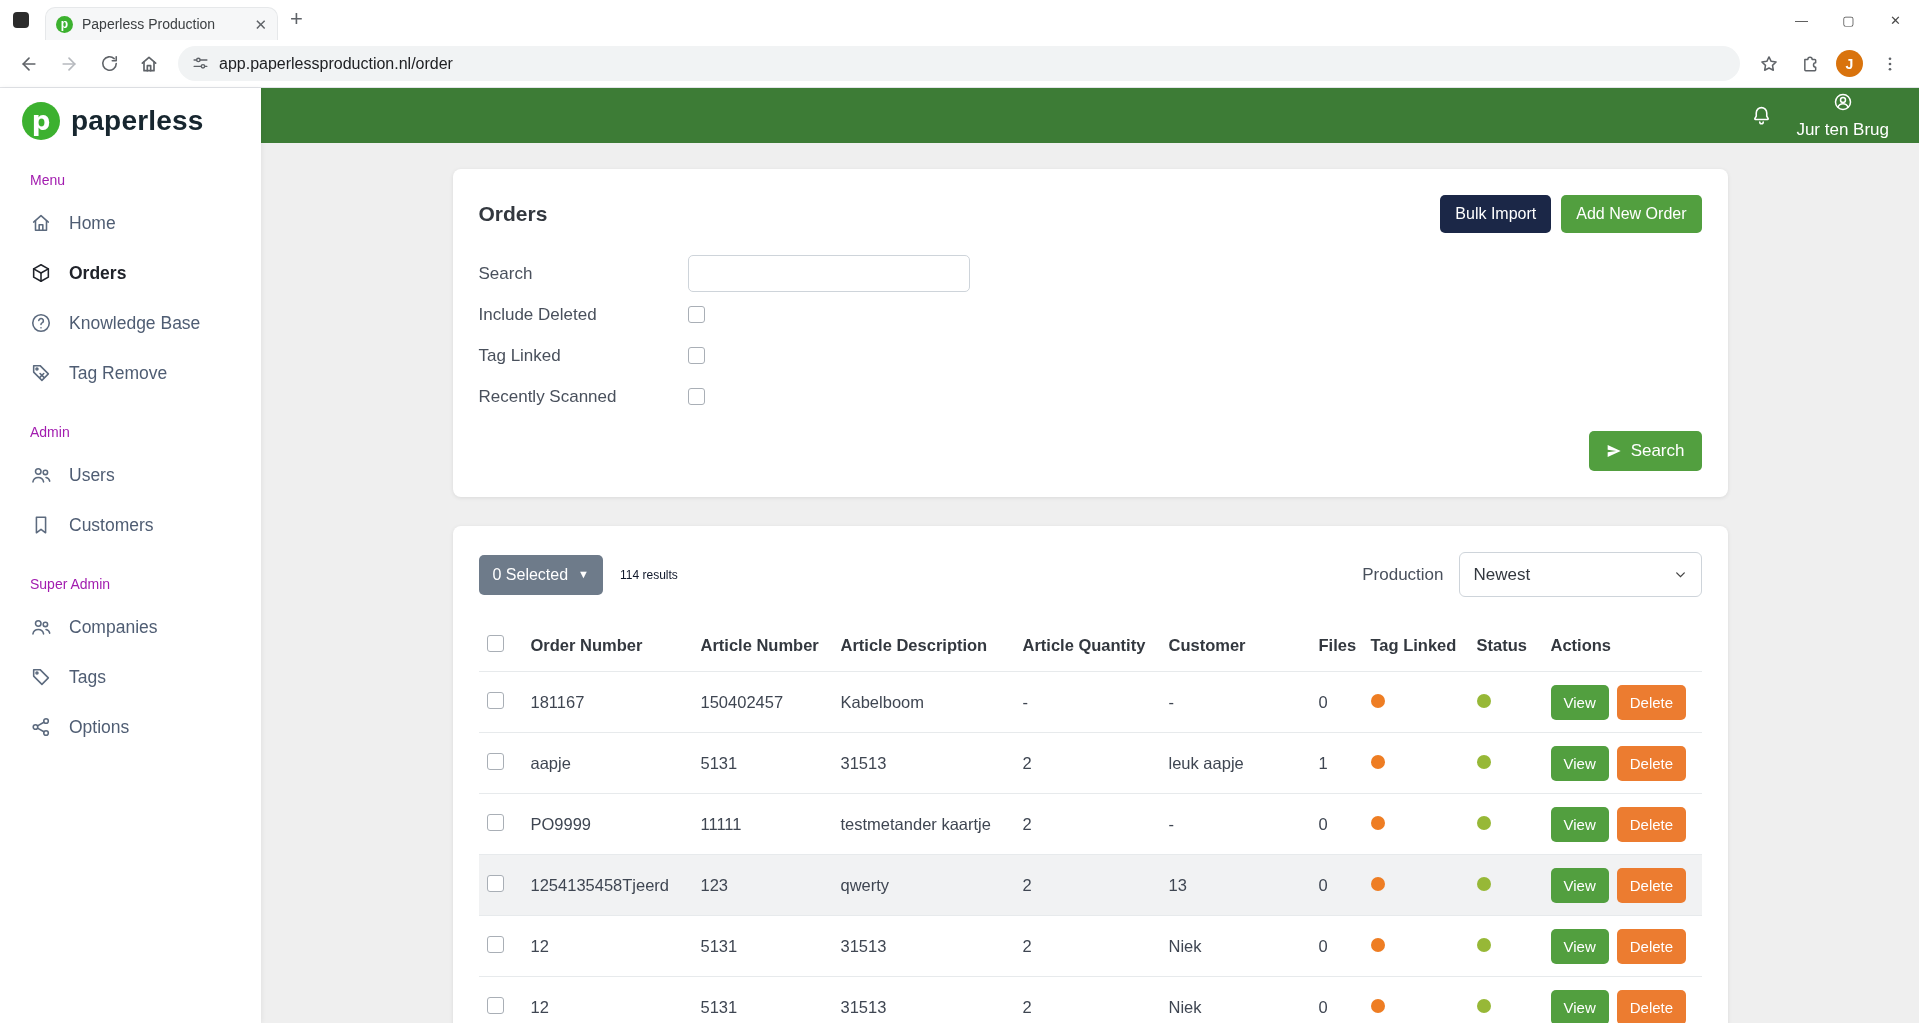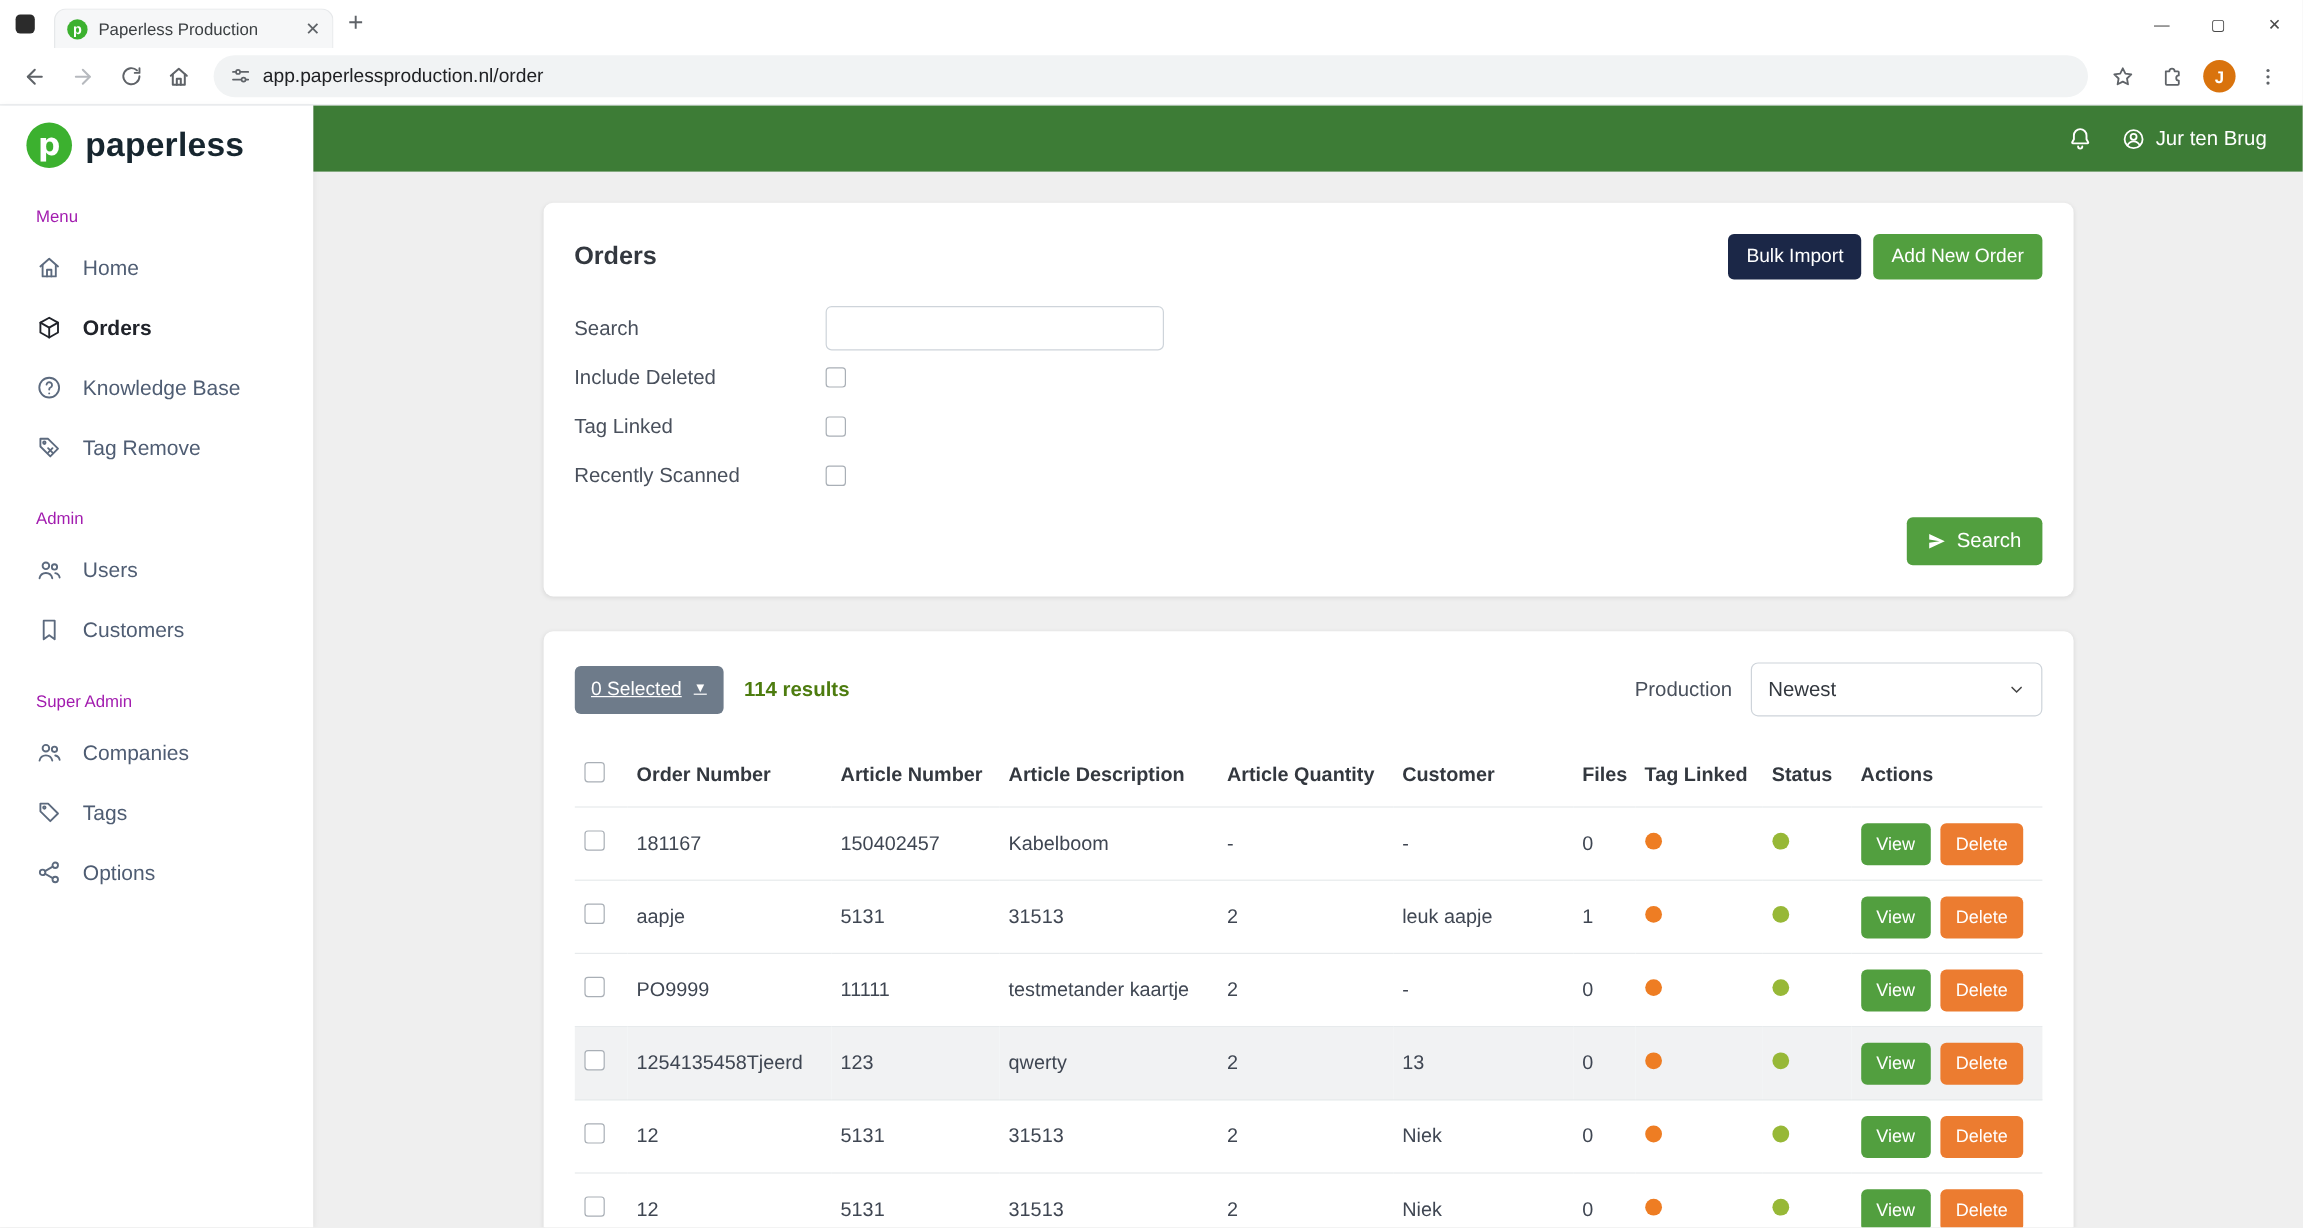"Jur ten Brug" .topbar-user { flex-direction: none -> column }
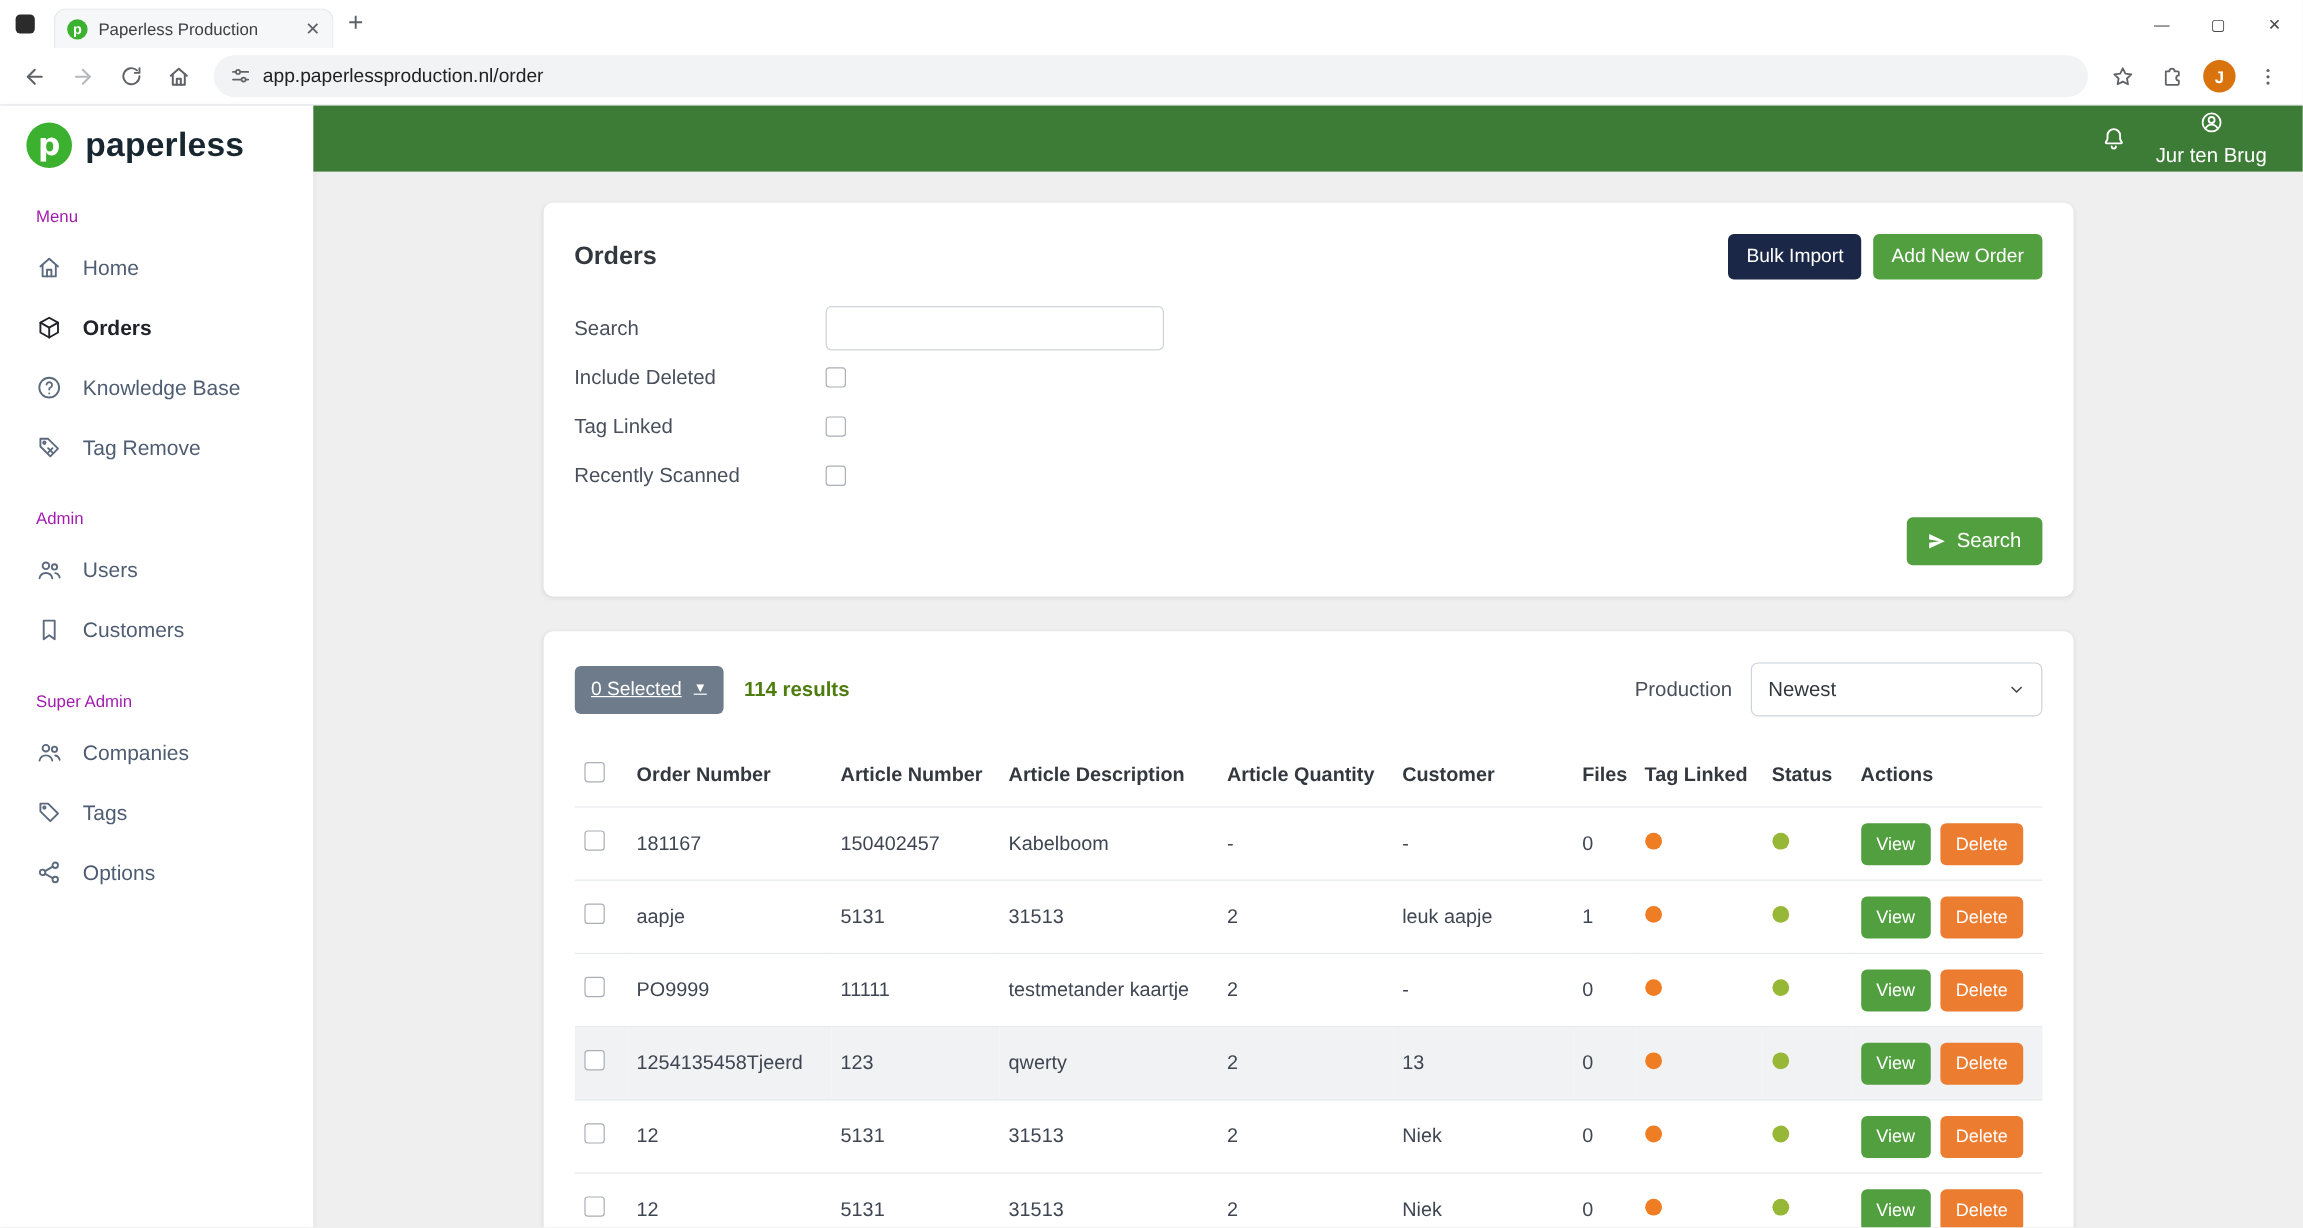"0 Selected" .selected-btn { text-decoration: underline -> none }
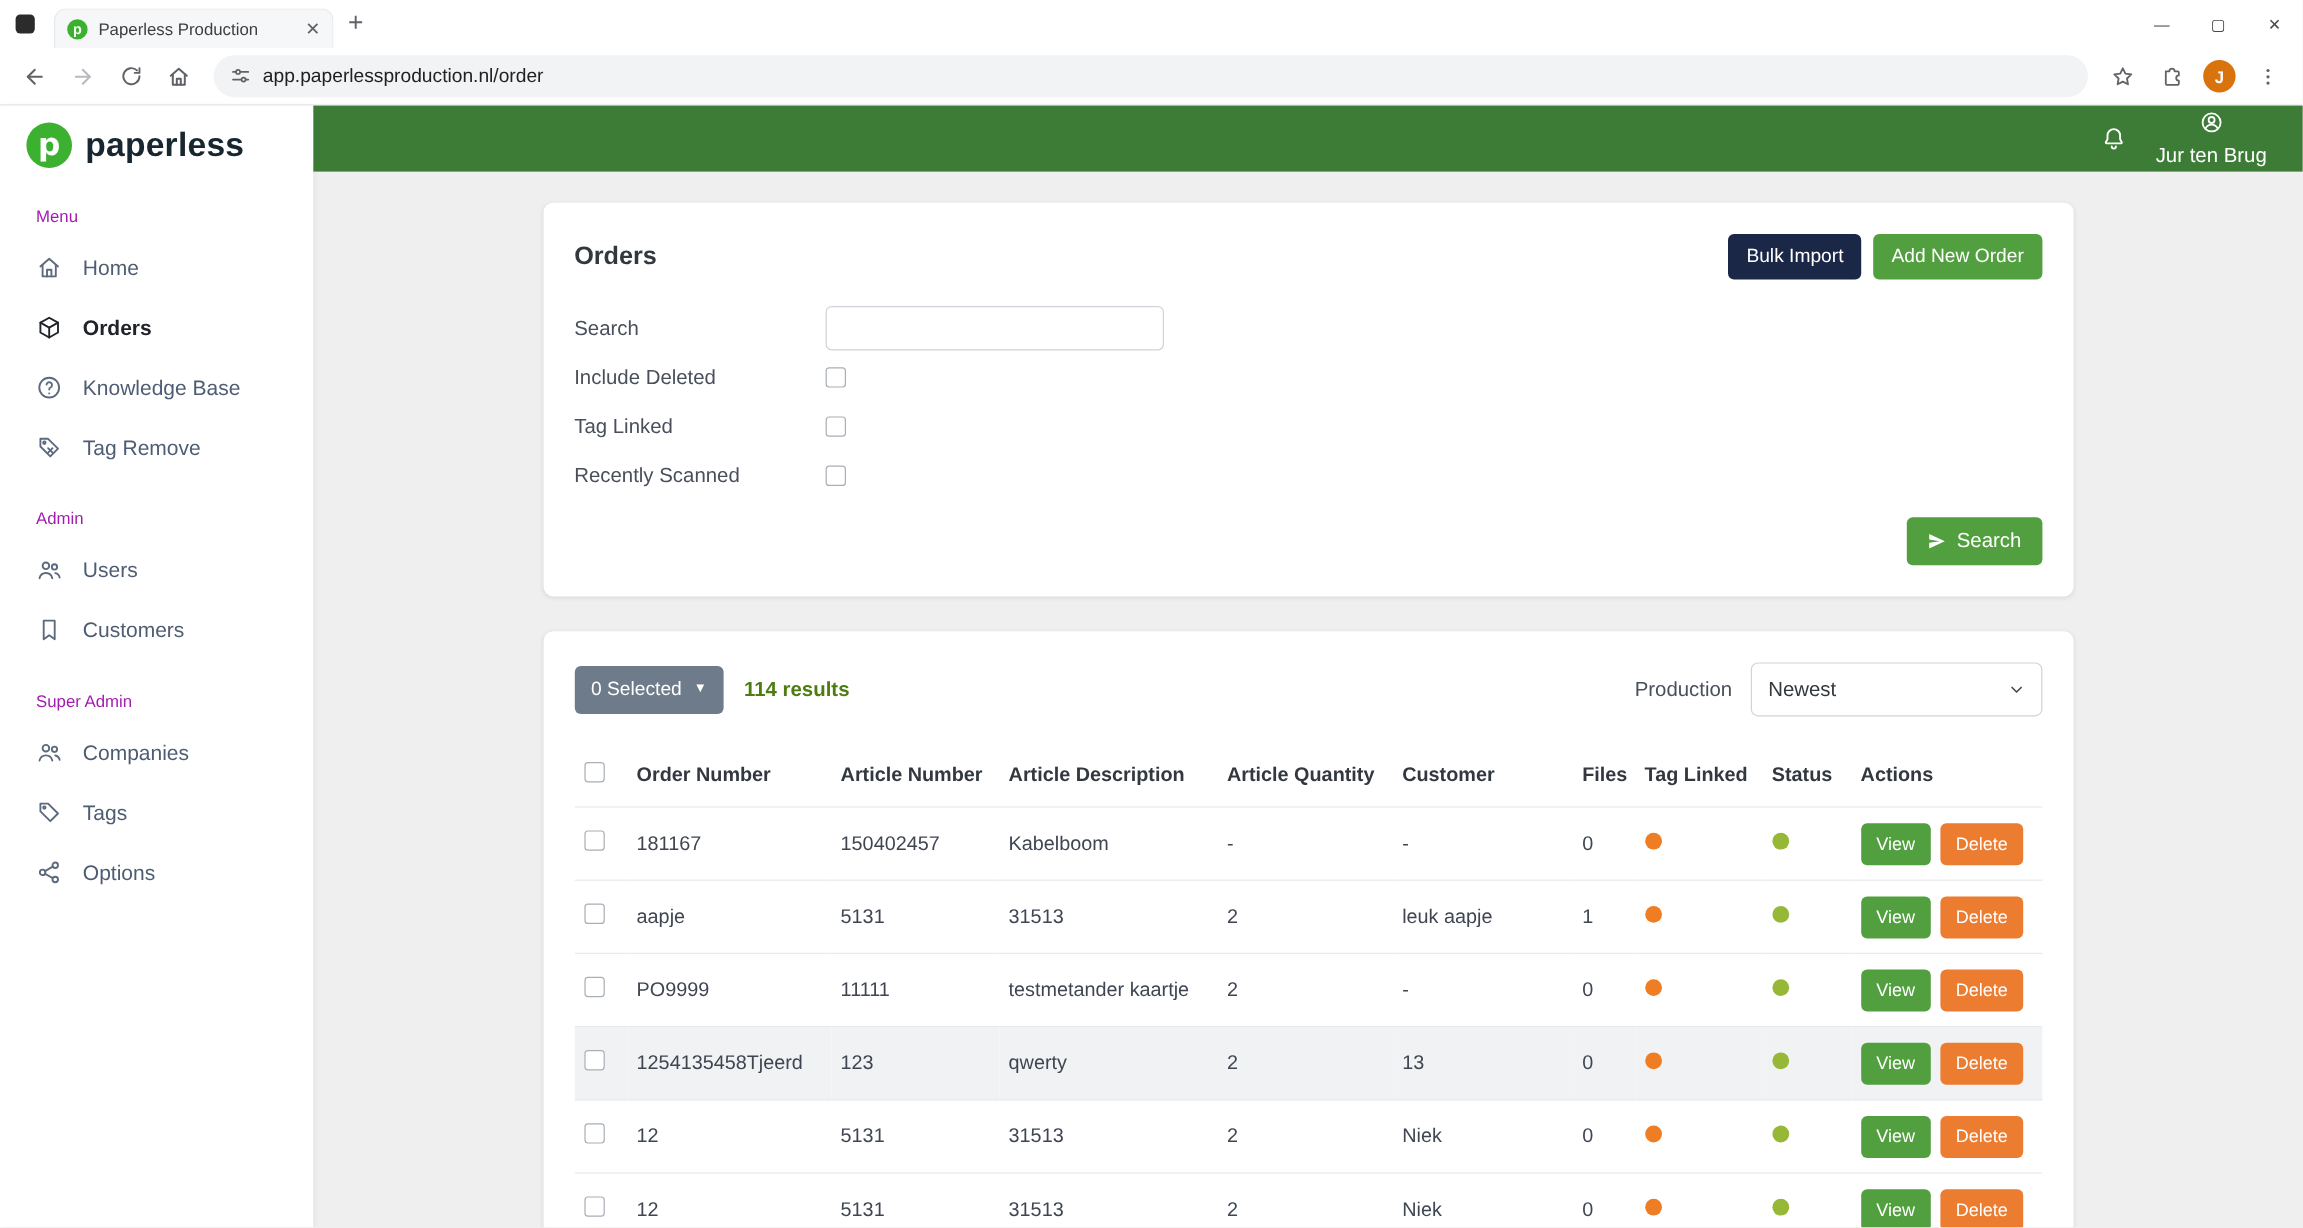"114 results" .results-count { color: #4d7c0f -> #0f172a; font-size: 17px -> 12px; font-weight: bold -> none }
